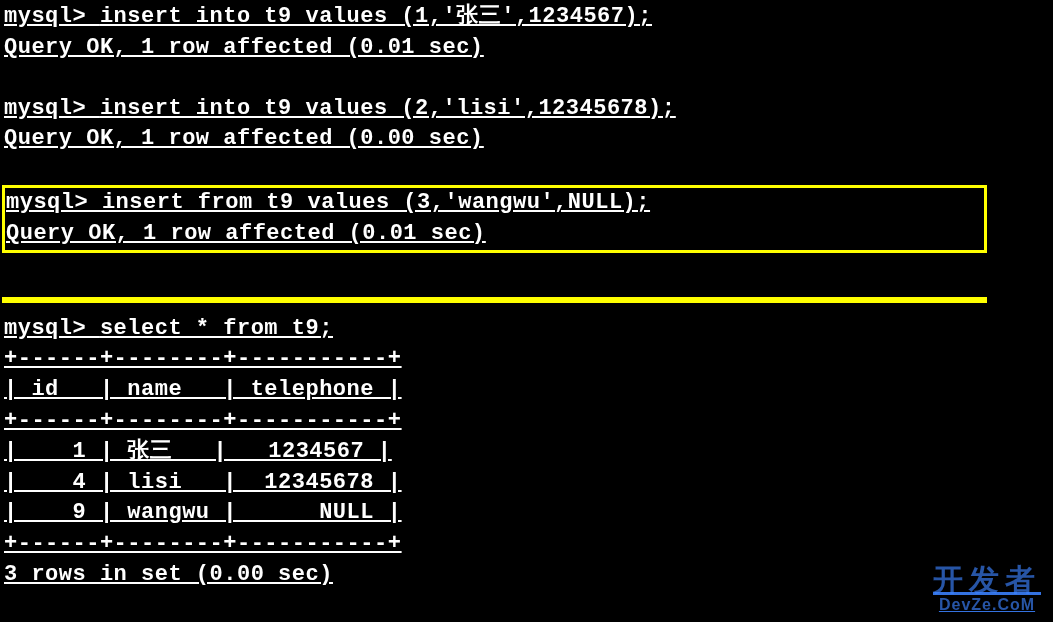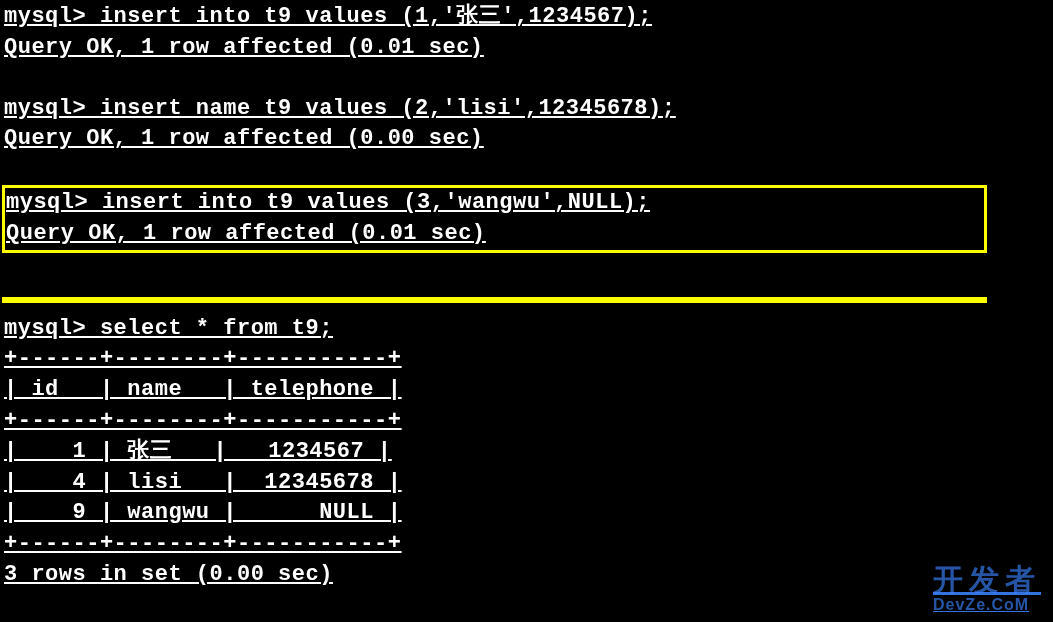"insert name t9 values" span { text: name -> into }
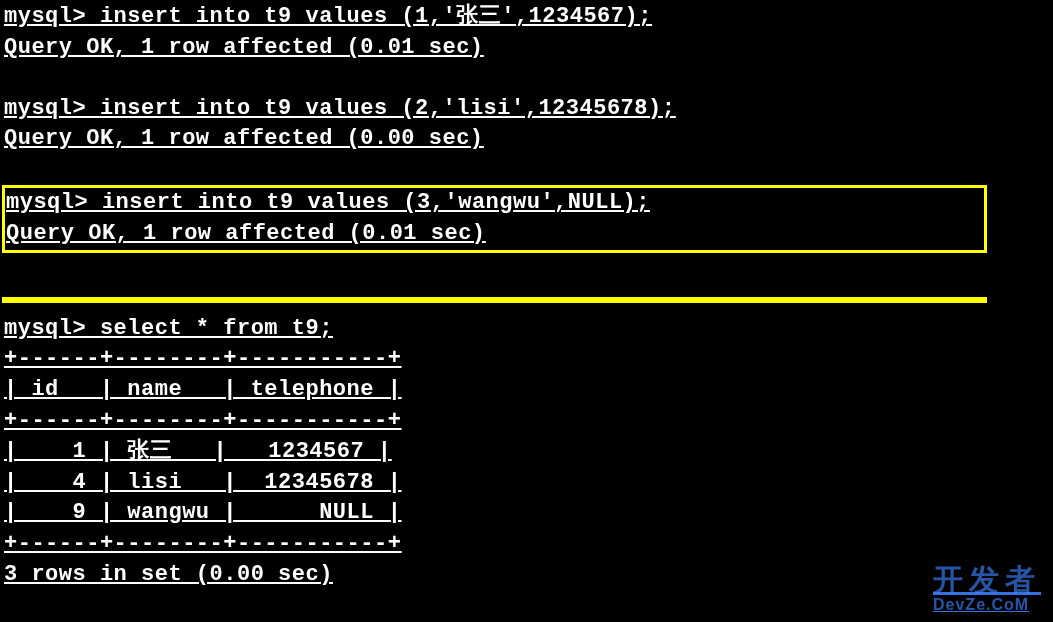"insert into t9 values (3,'wangwu',NULL);" span { text: into -> from }
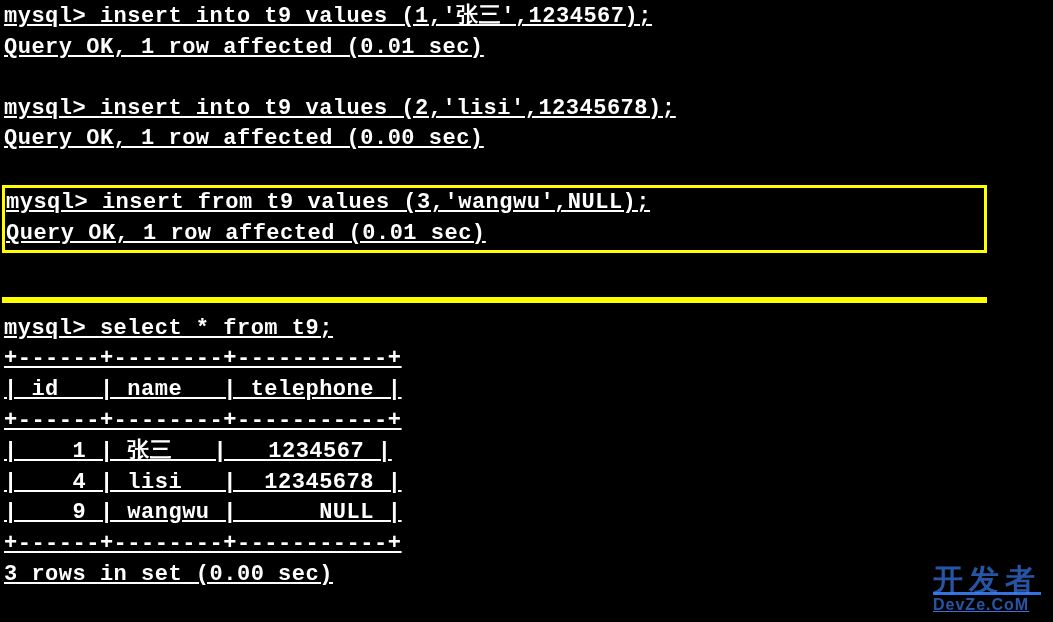"开发者" .watermark { text-align: left -> center }
